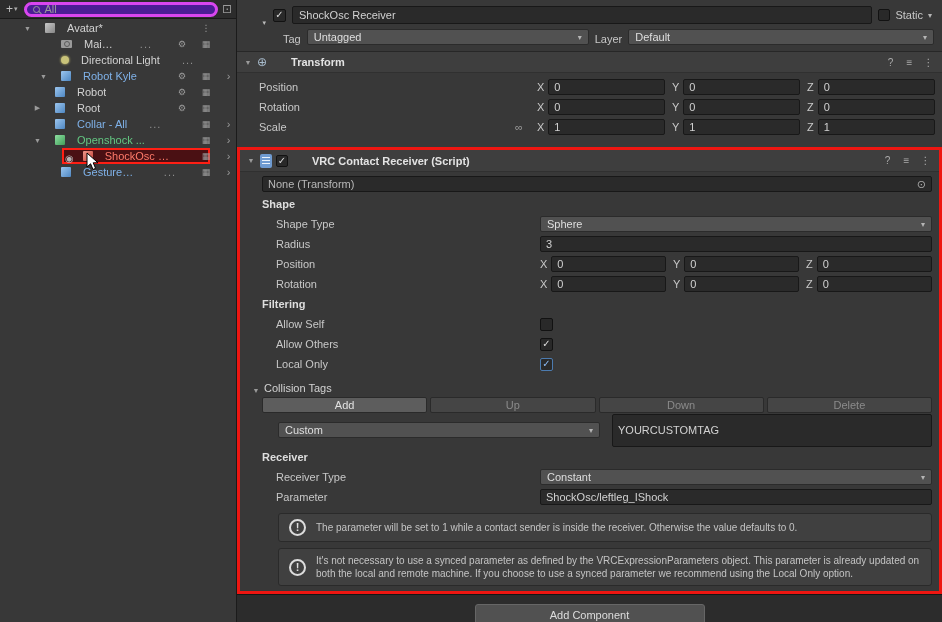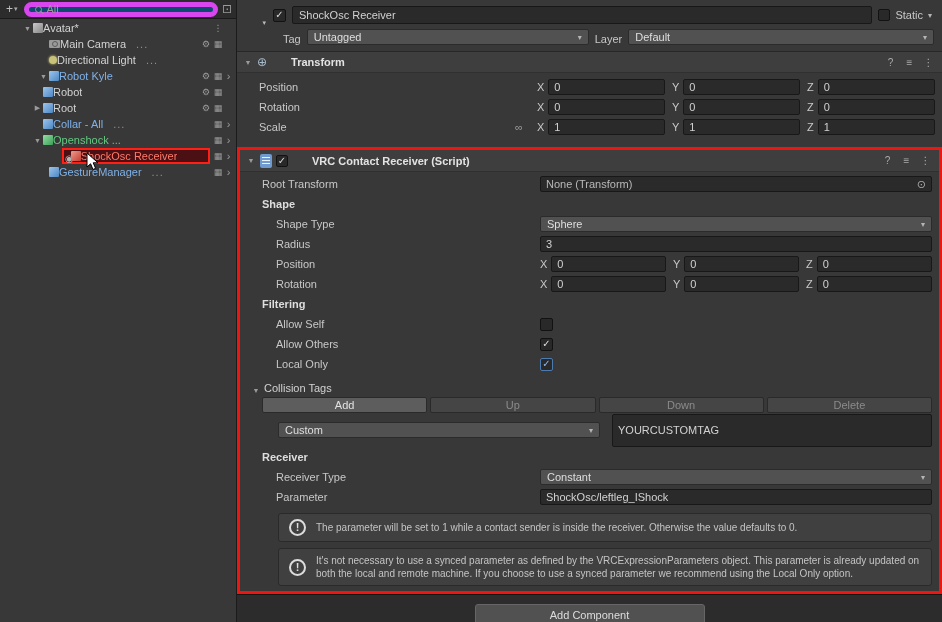"All" .searchbox { background: #0c4a6e -> #4c1d95; border: 5px solid #d946ef -> 3px solid #d946ef }
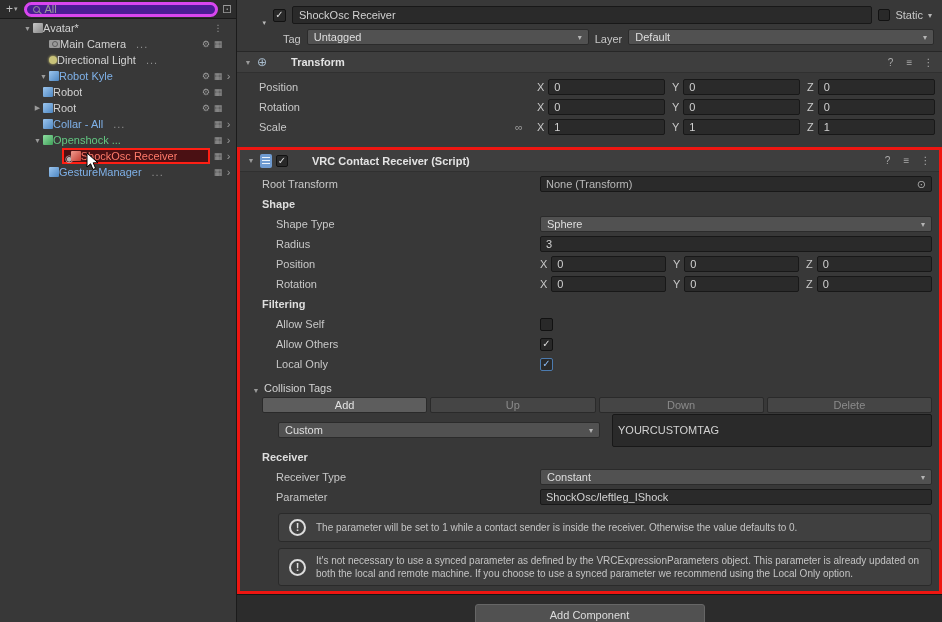"Avatar*" .hrow { gap: 0 -> 12px }
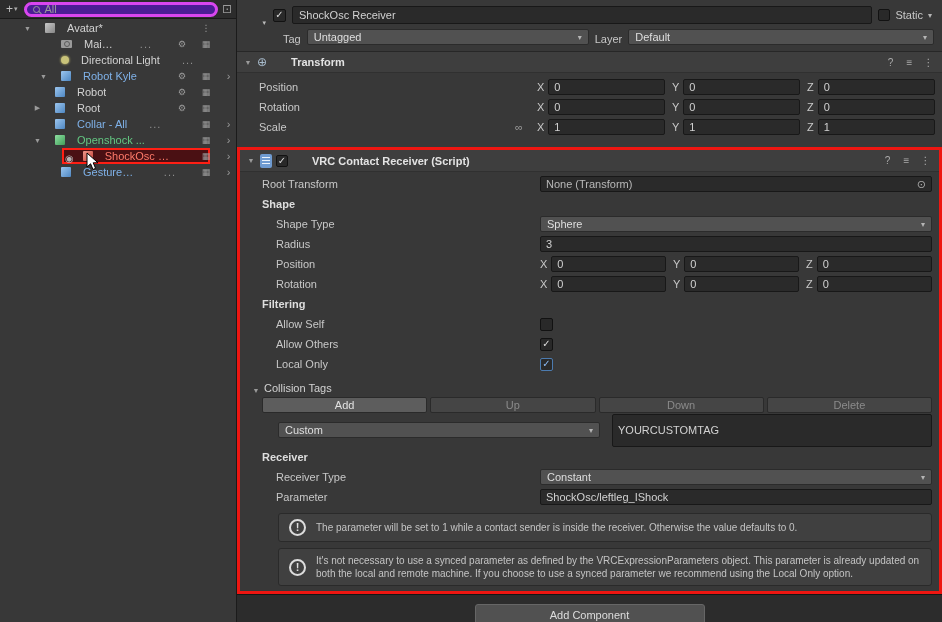"Root Transform" span.plabel { html: <span>Root Transform</span> -> none }
